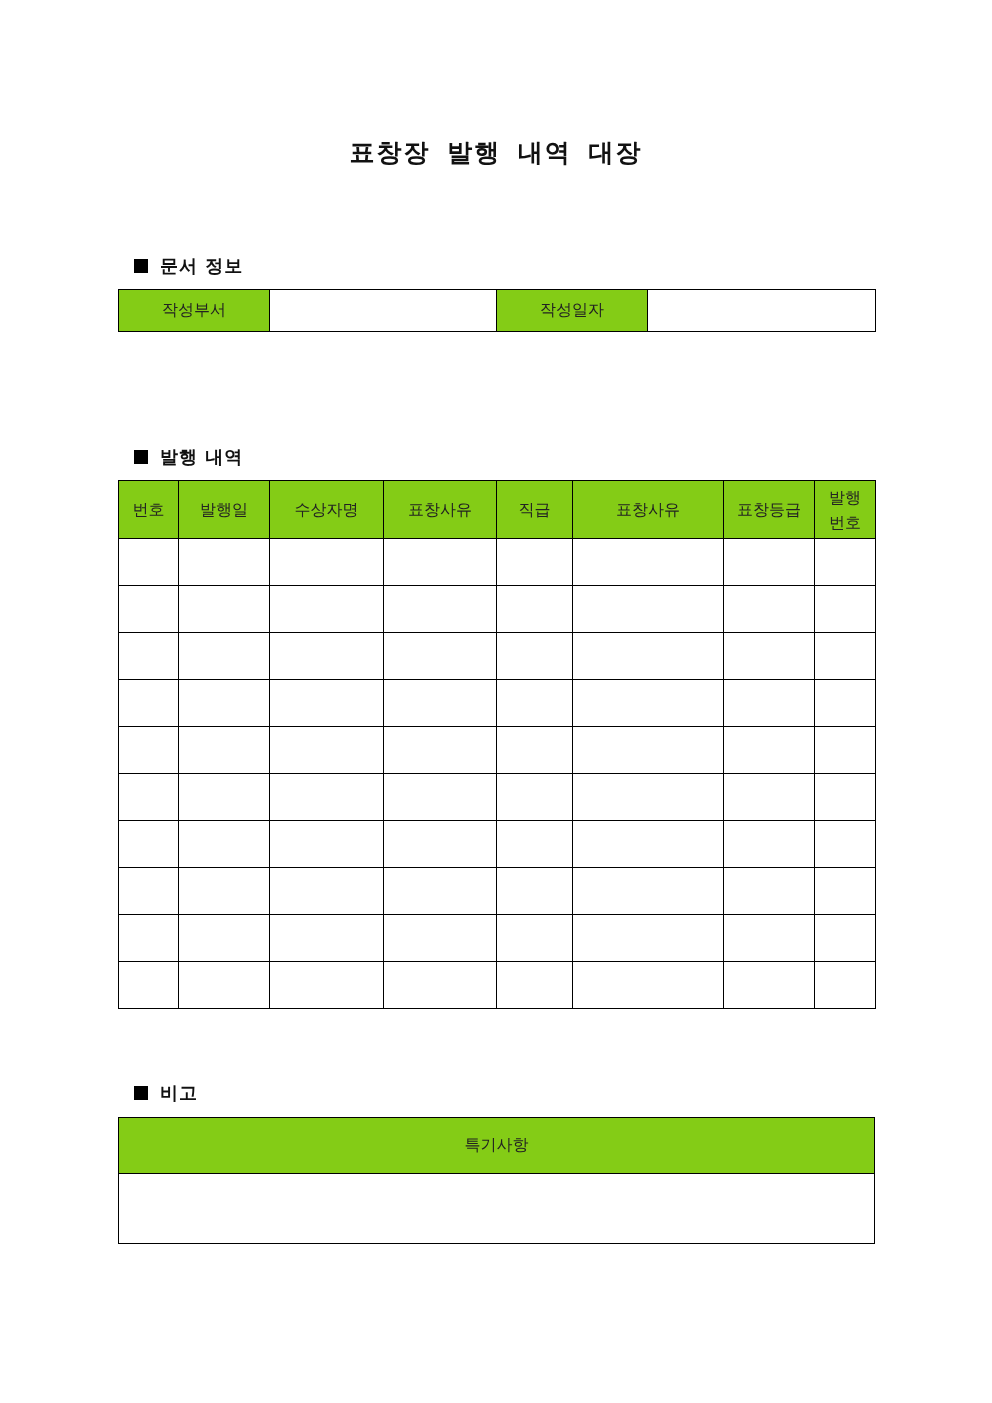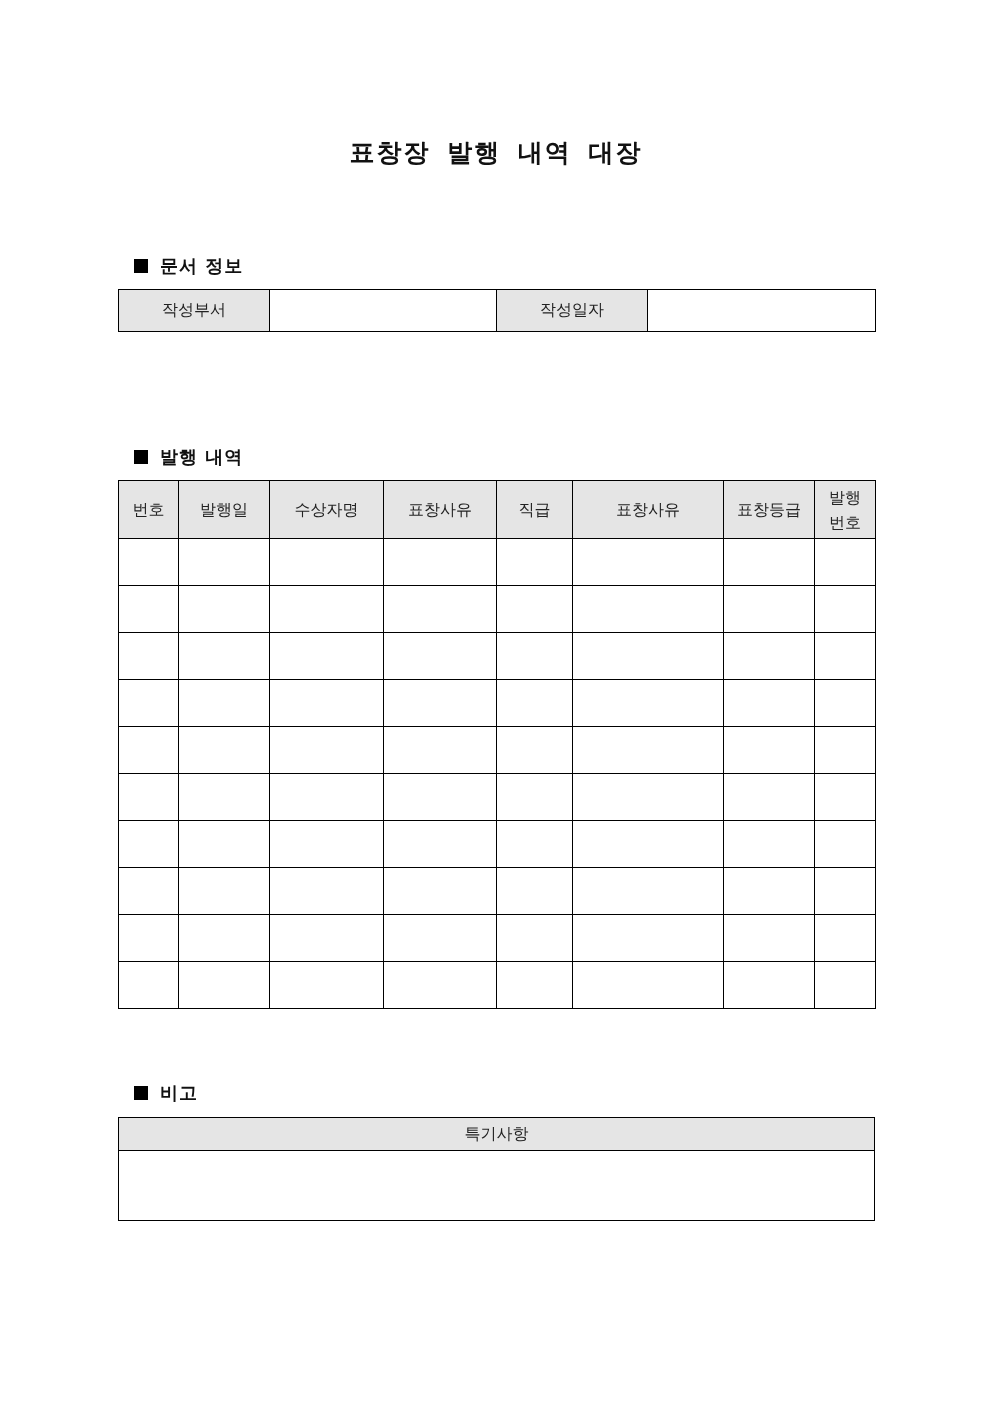"작성부서" .label { background: #e5e5e5 -> #84cc16 }
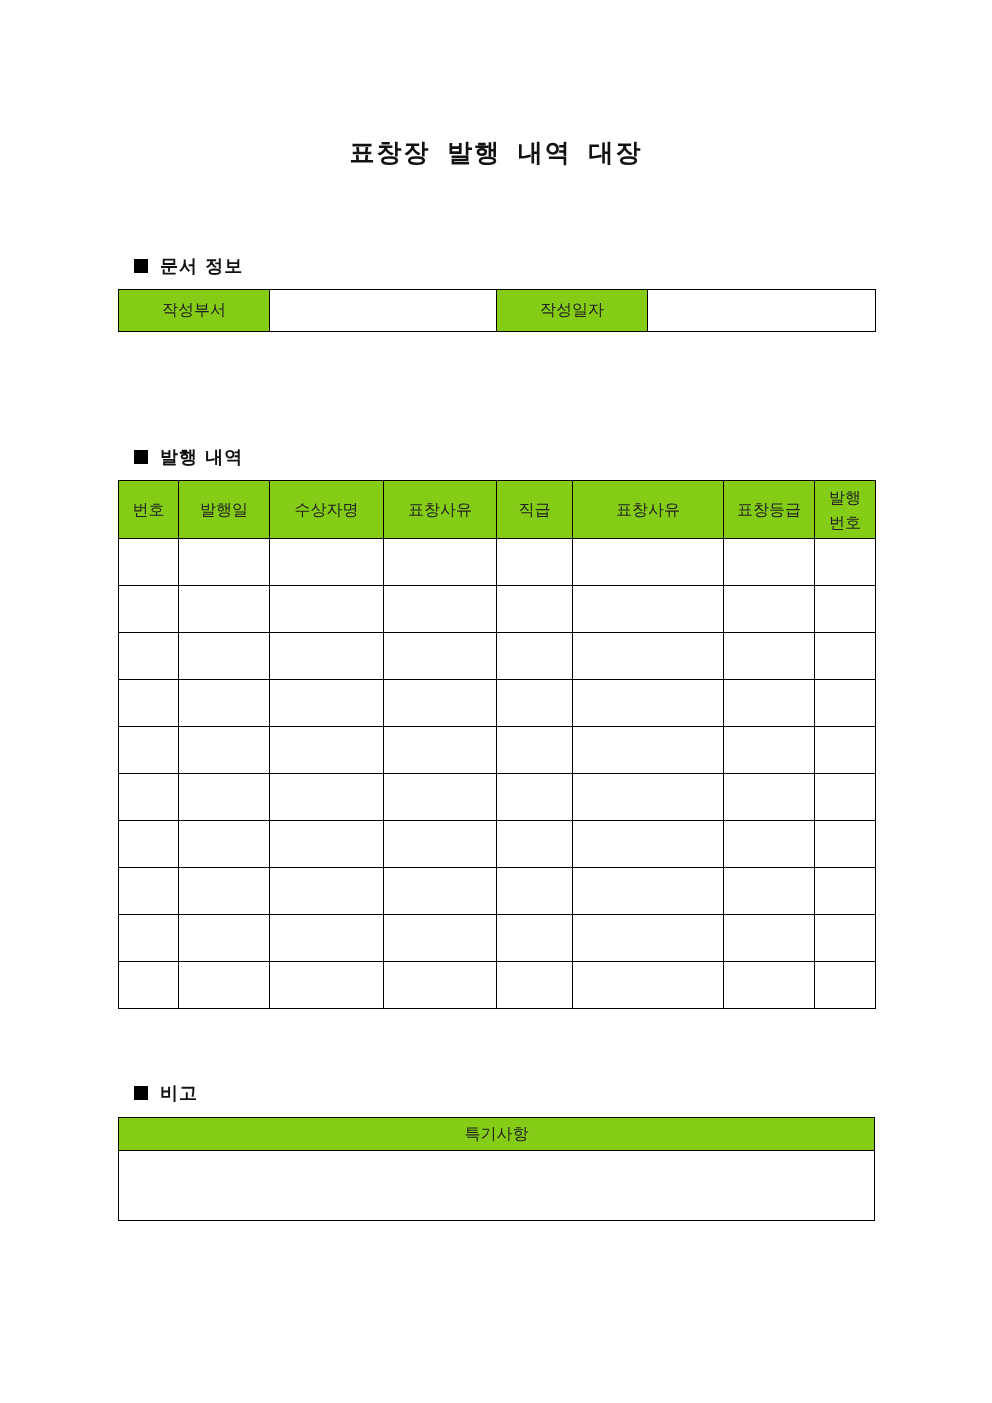"특기사항" #remarks-table .hdr { height: 33px -> 56px }
